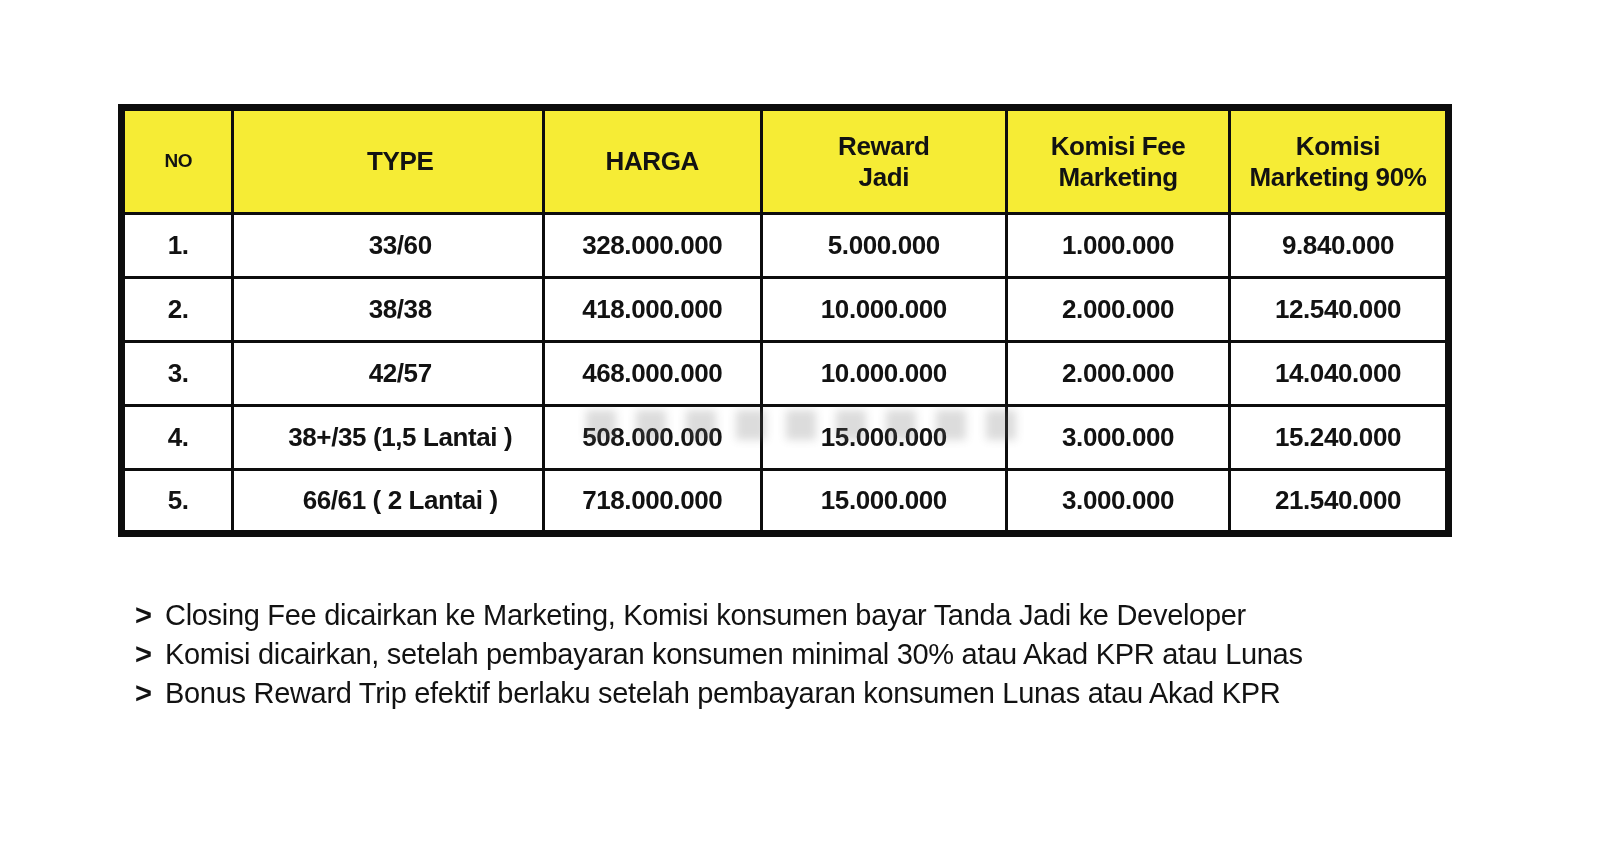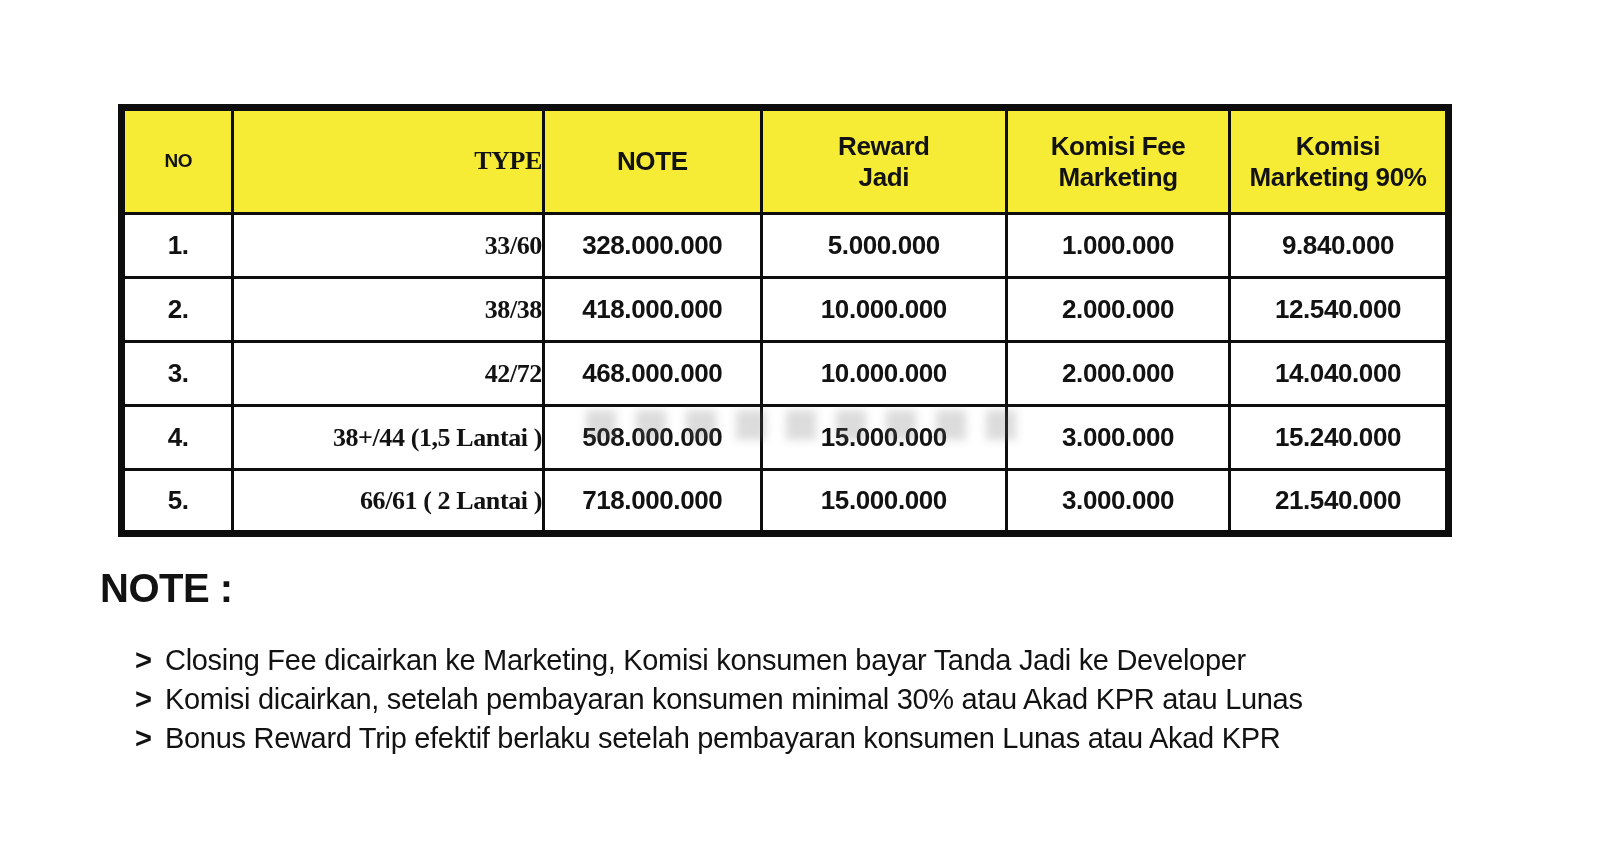"TYPE" .price-table thead th.left-col { font-family: Liberation Serif, serif -> none; text-align: right -> center }
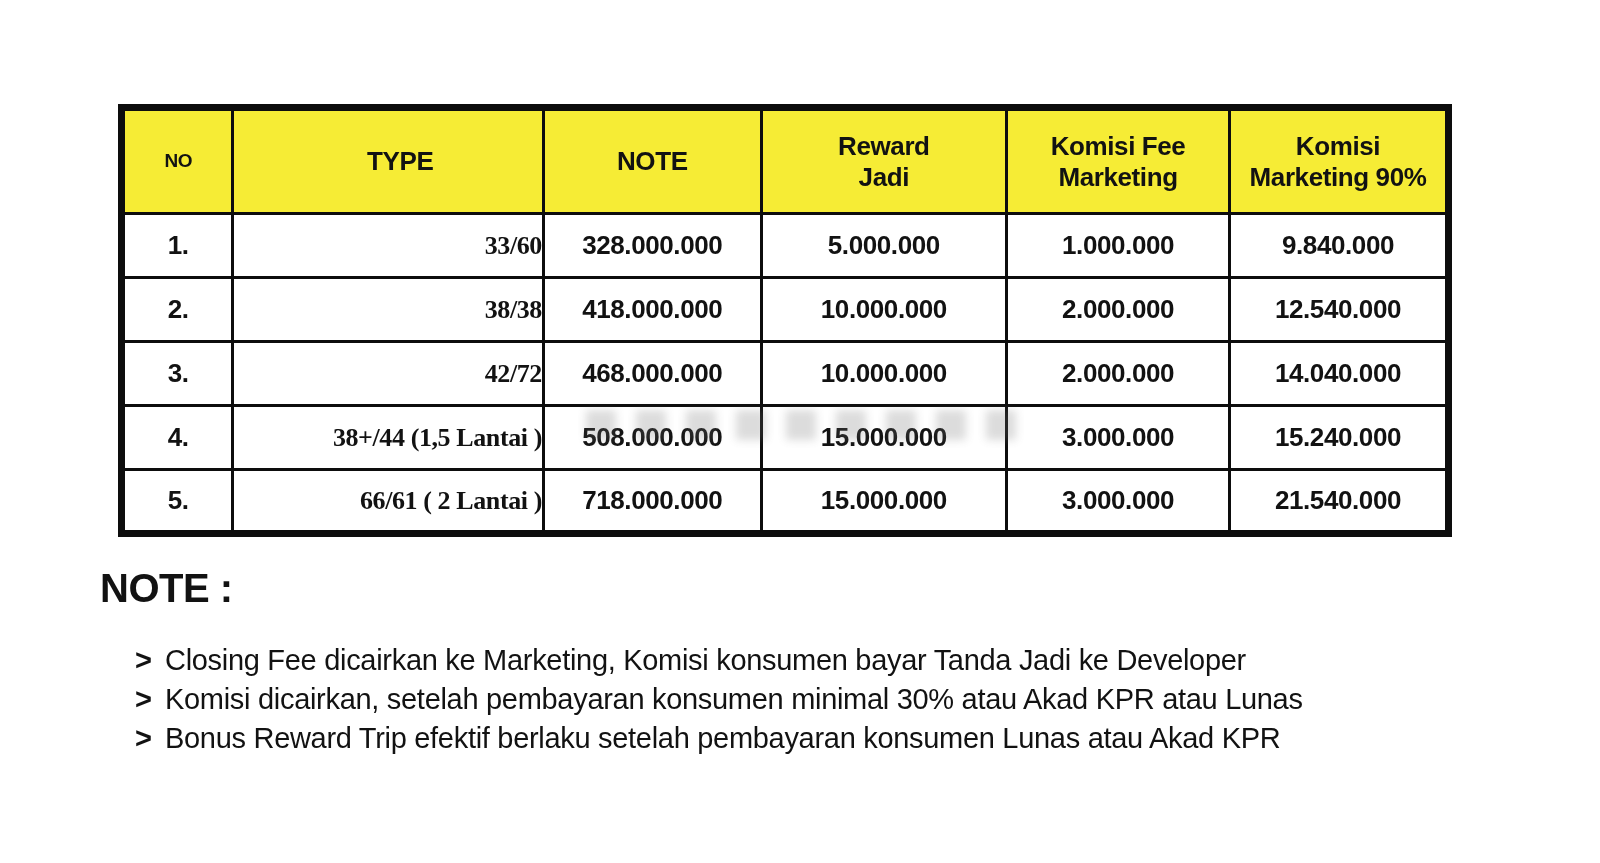"NOTE" th { text: NOTE -> HARGA }
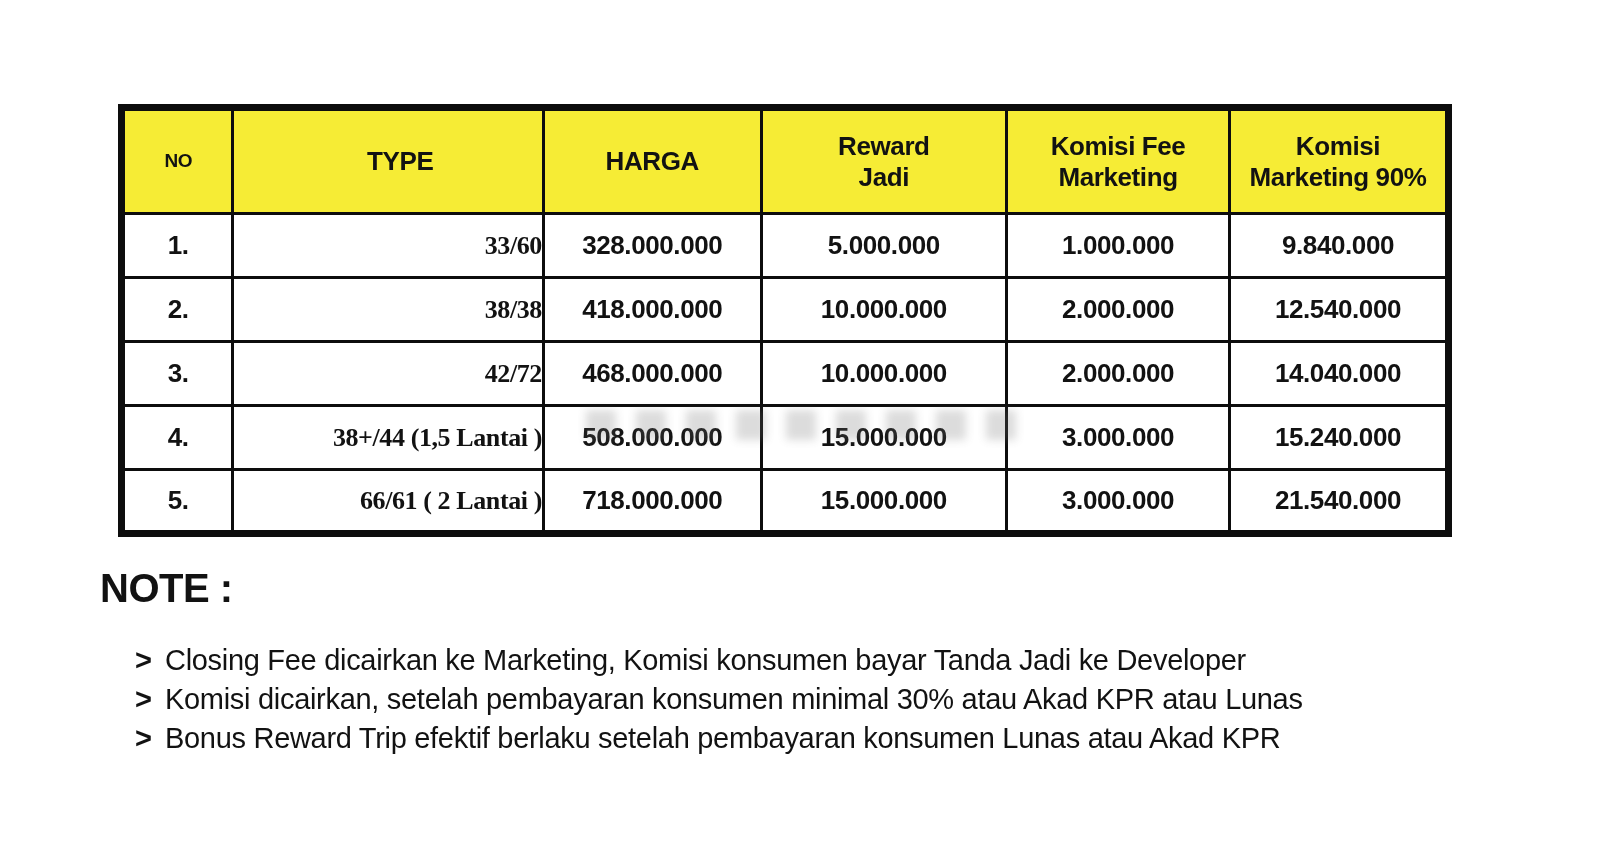"33/60" .price-table tbody td.left-col { font-family: Liberation Serif, serif -> none; text-align: right -> center }
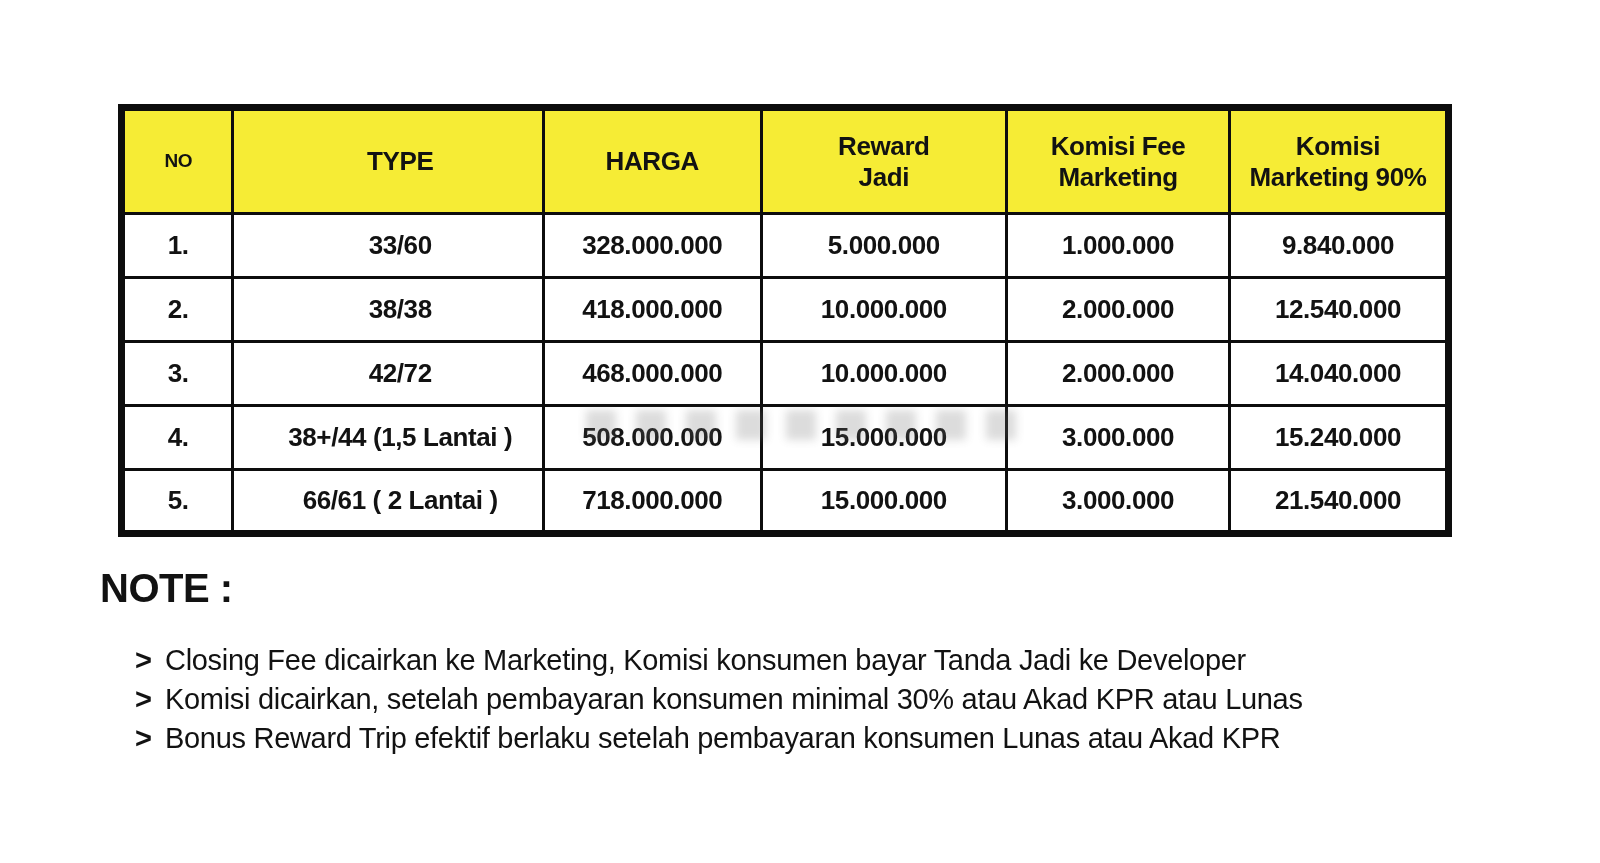"42/72" td.left-col { text: 42/72 -> 42/57 }
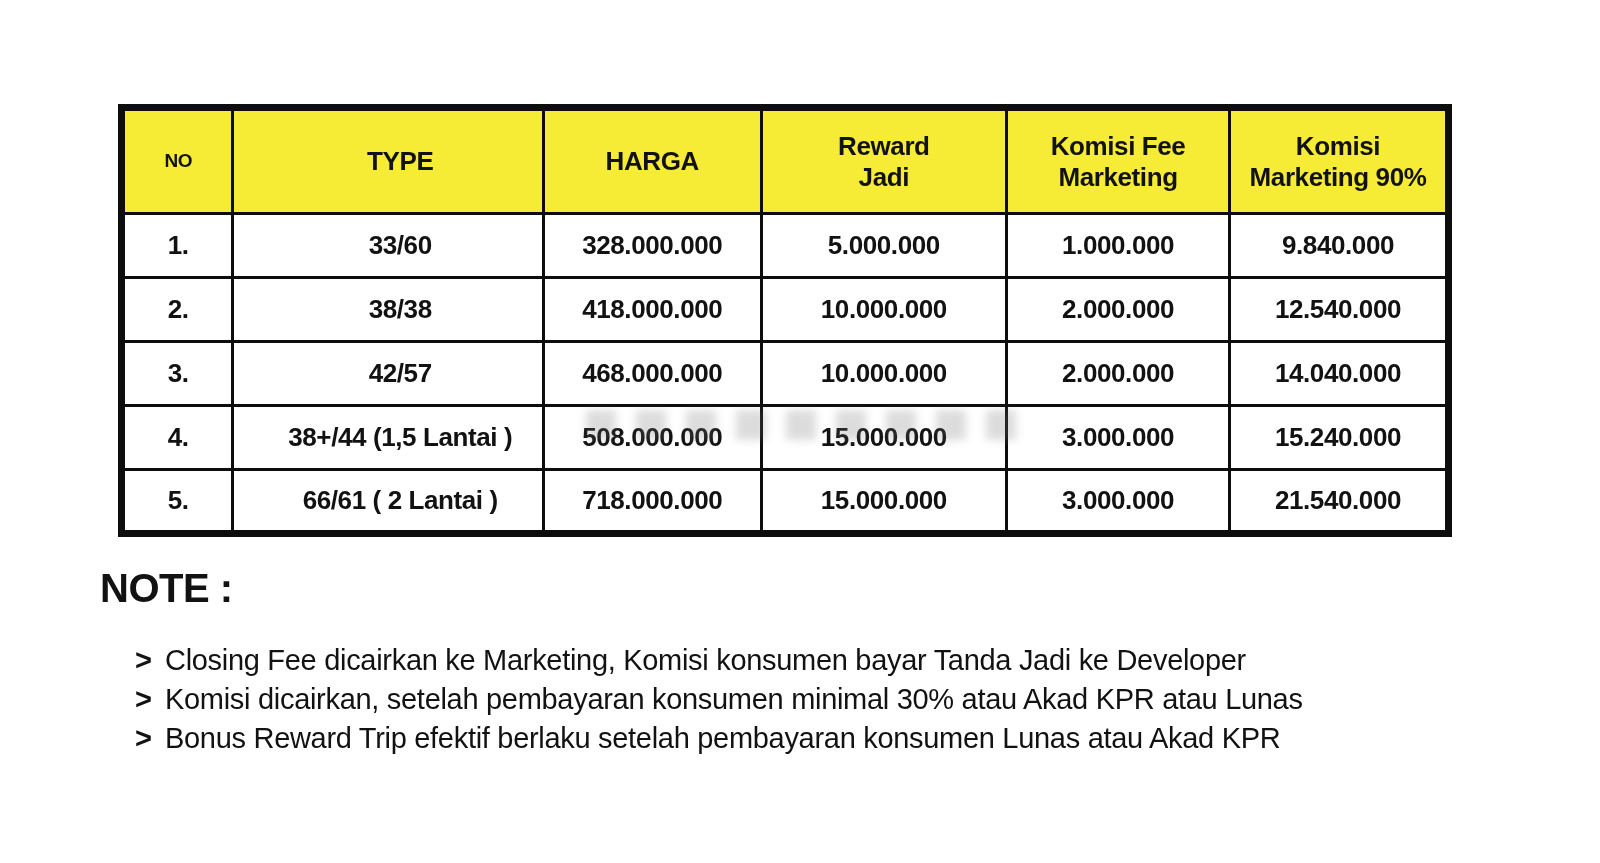"38+/44 (1,5 Lantai )" td.left-col { text: 38+/44 -> 38+/35 }
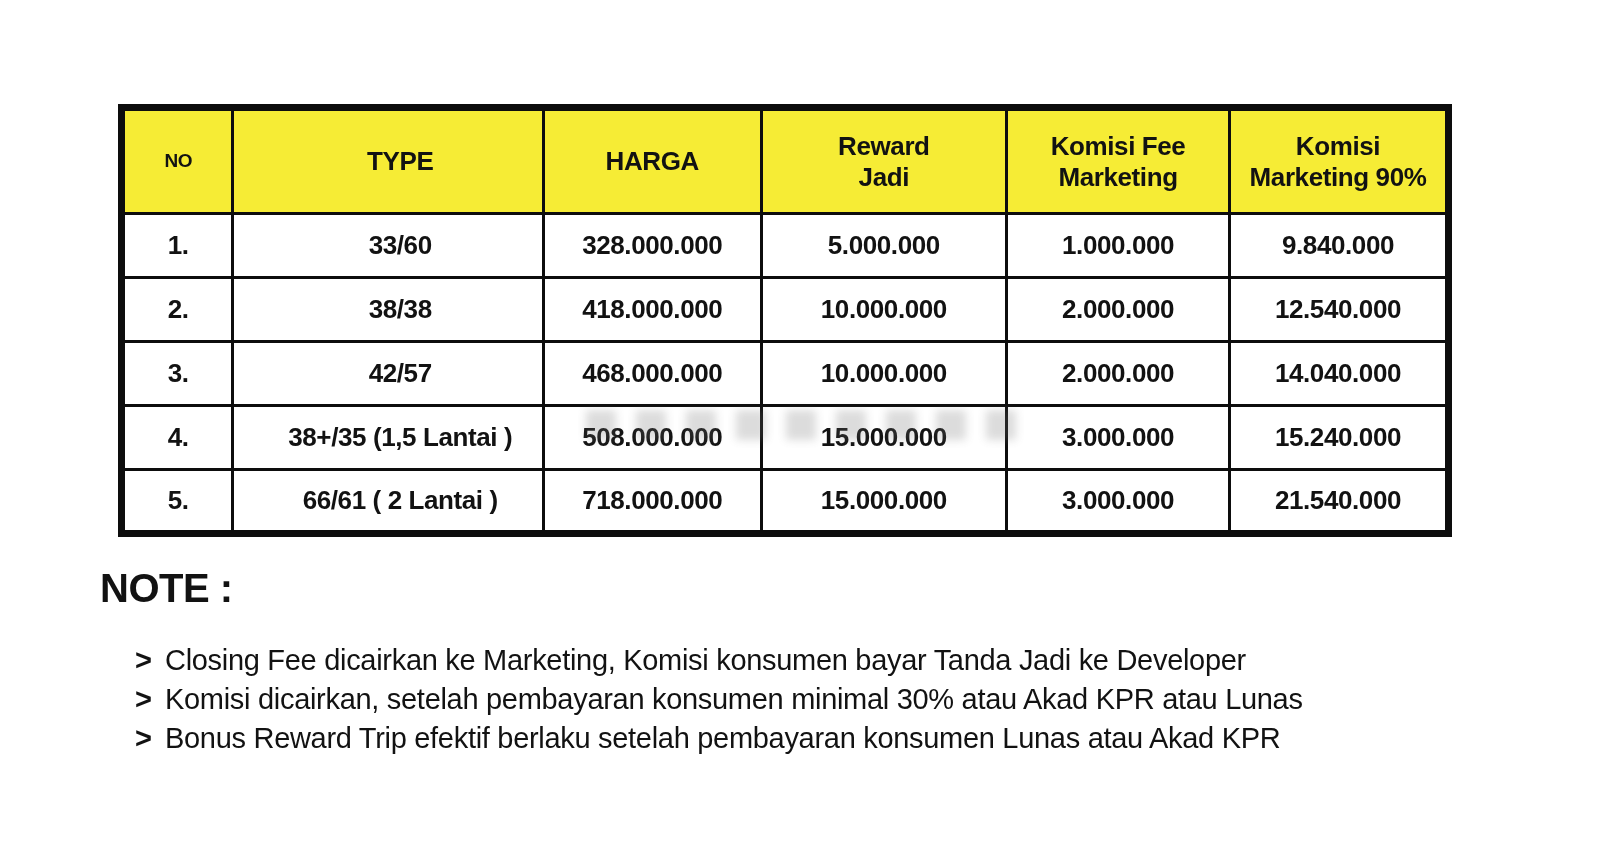"NOTE :" div.note-title { html: <div>NOTE :</div> -> none }
